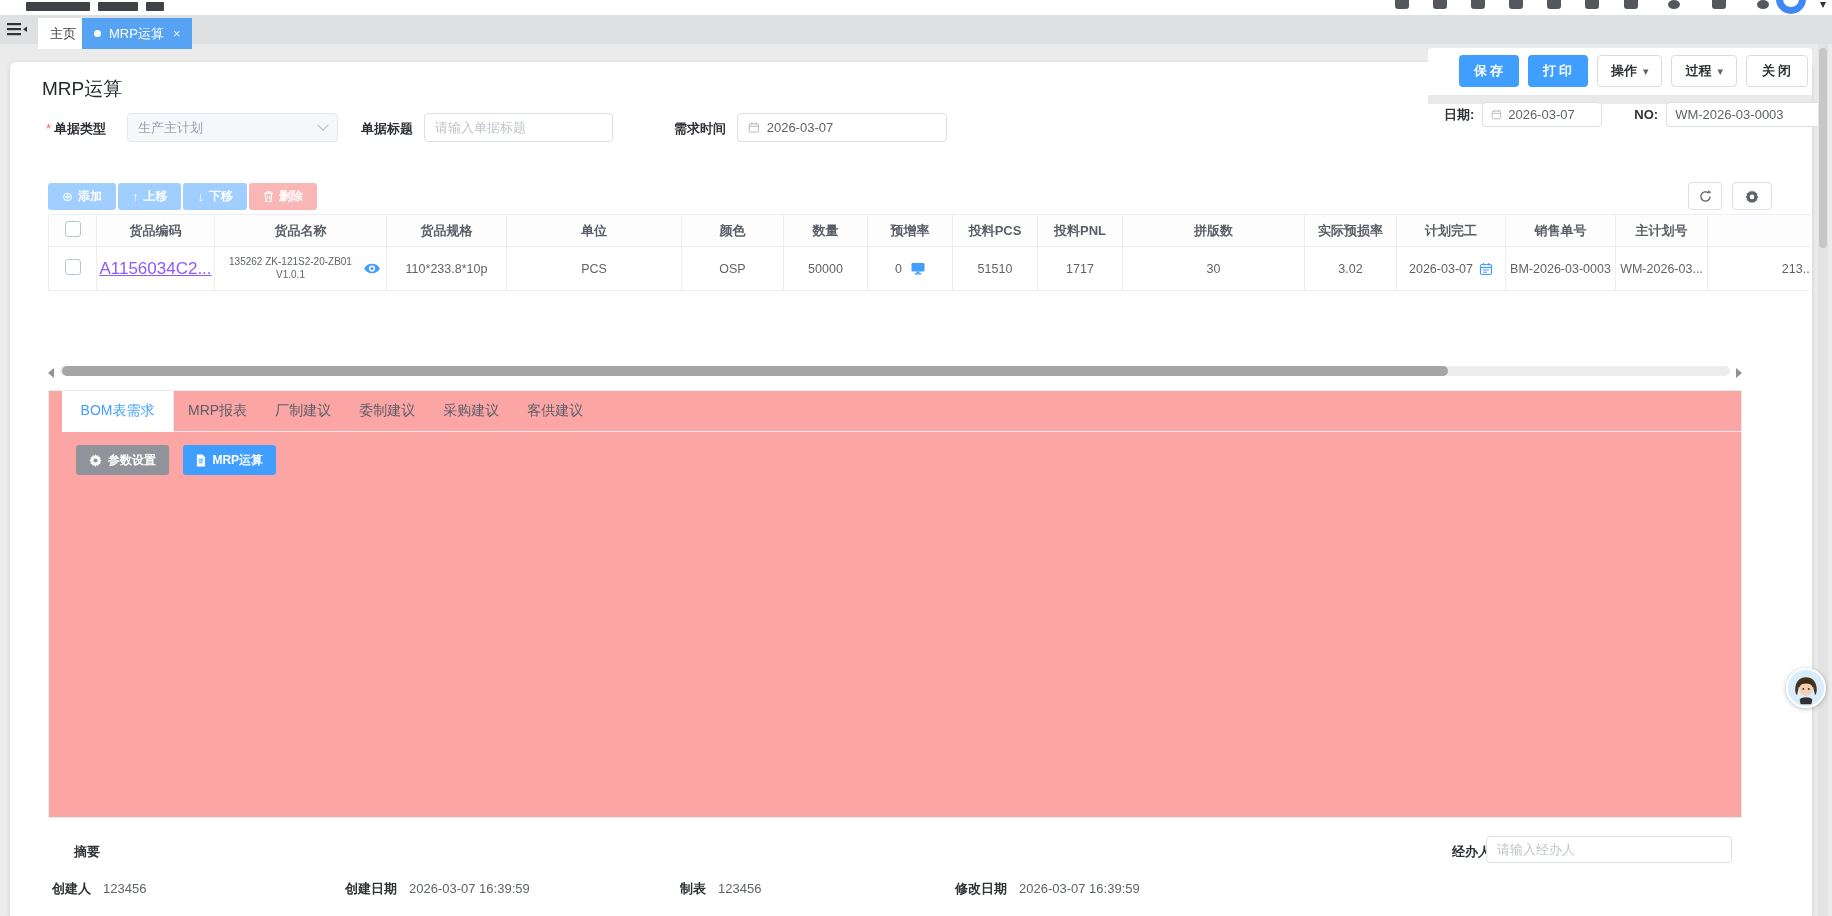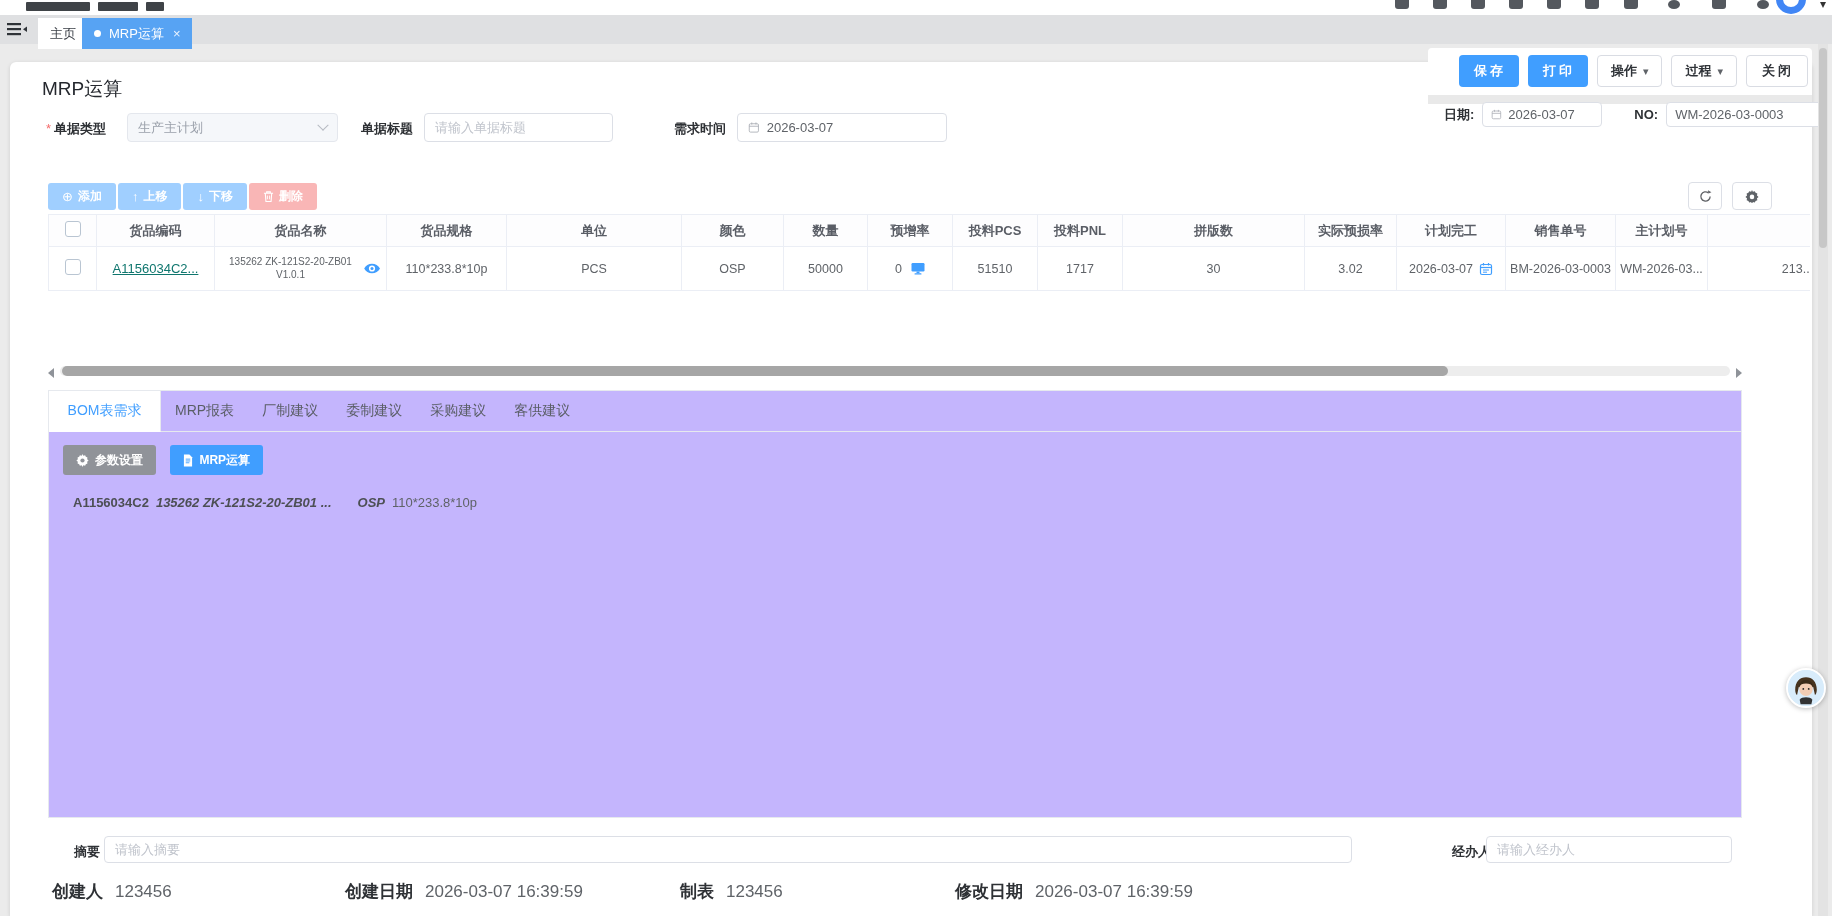"A1156034C2..." .cell-link { color: #0f766e -> #8b5cf6; font-size: 13px -> 17px }
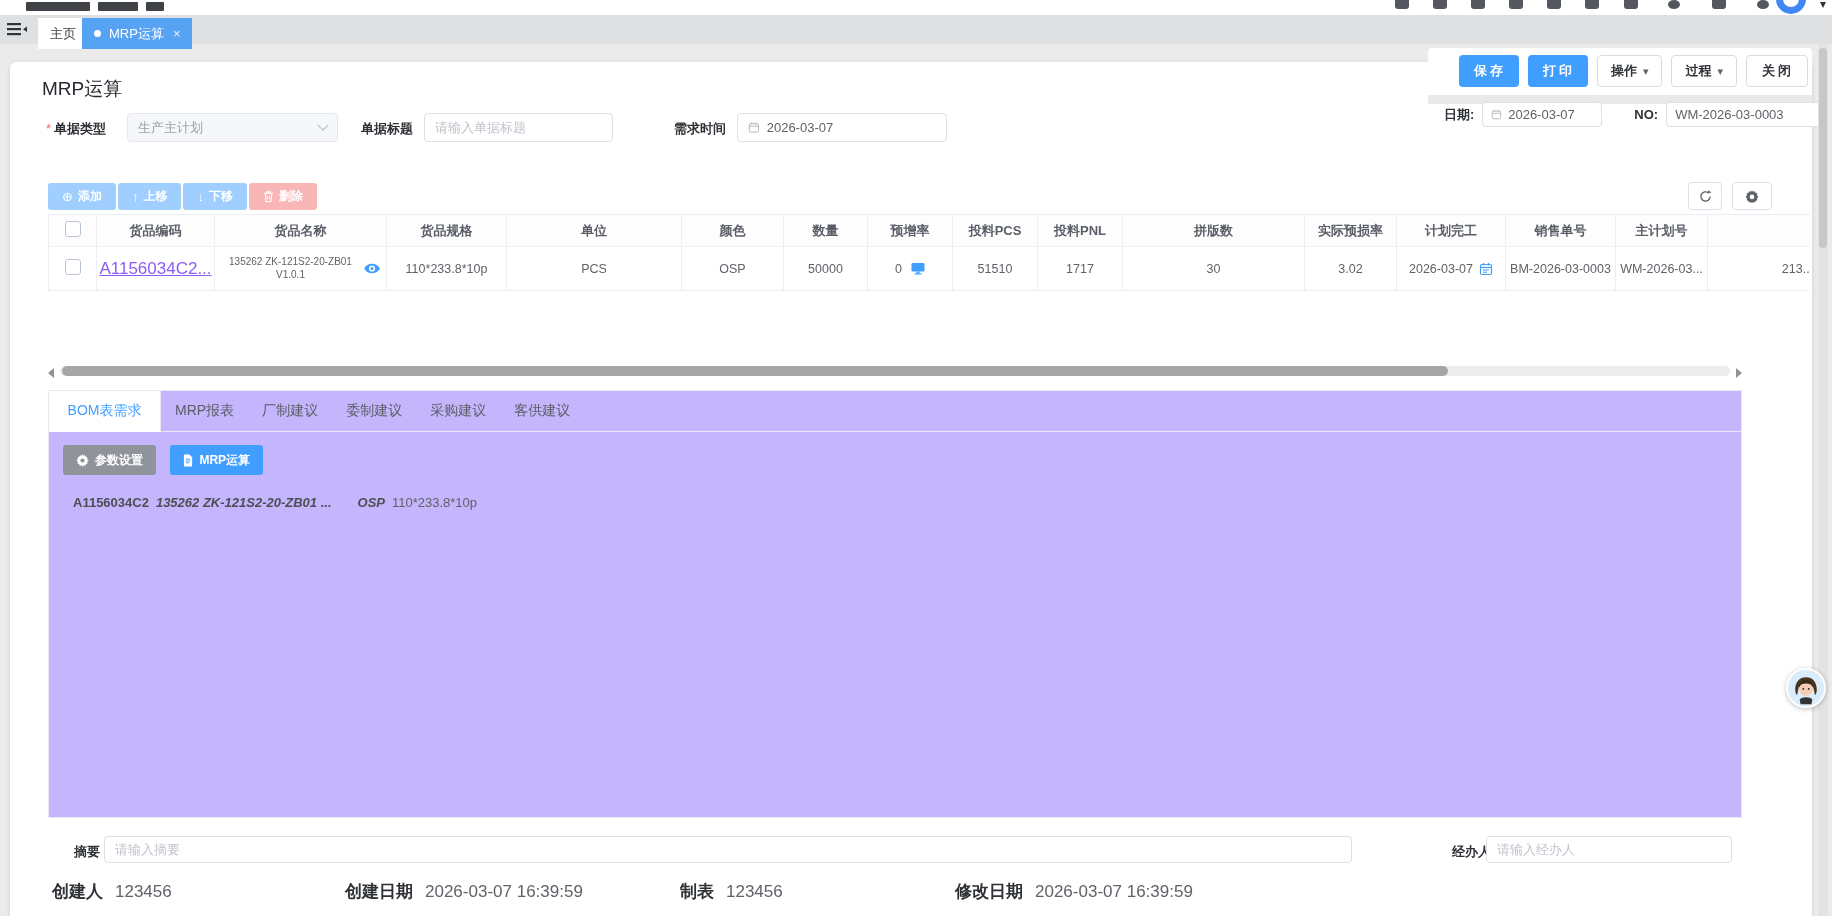"BOM表需求" .panel { background: #c4b5fd -> #fca5a5; padding-left: none -> 13px }
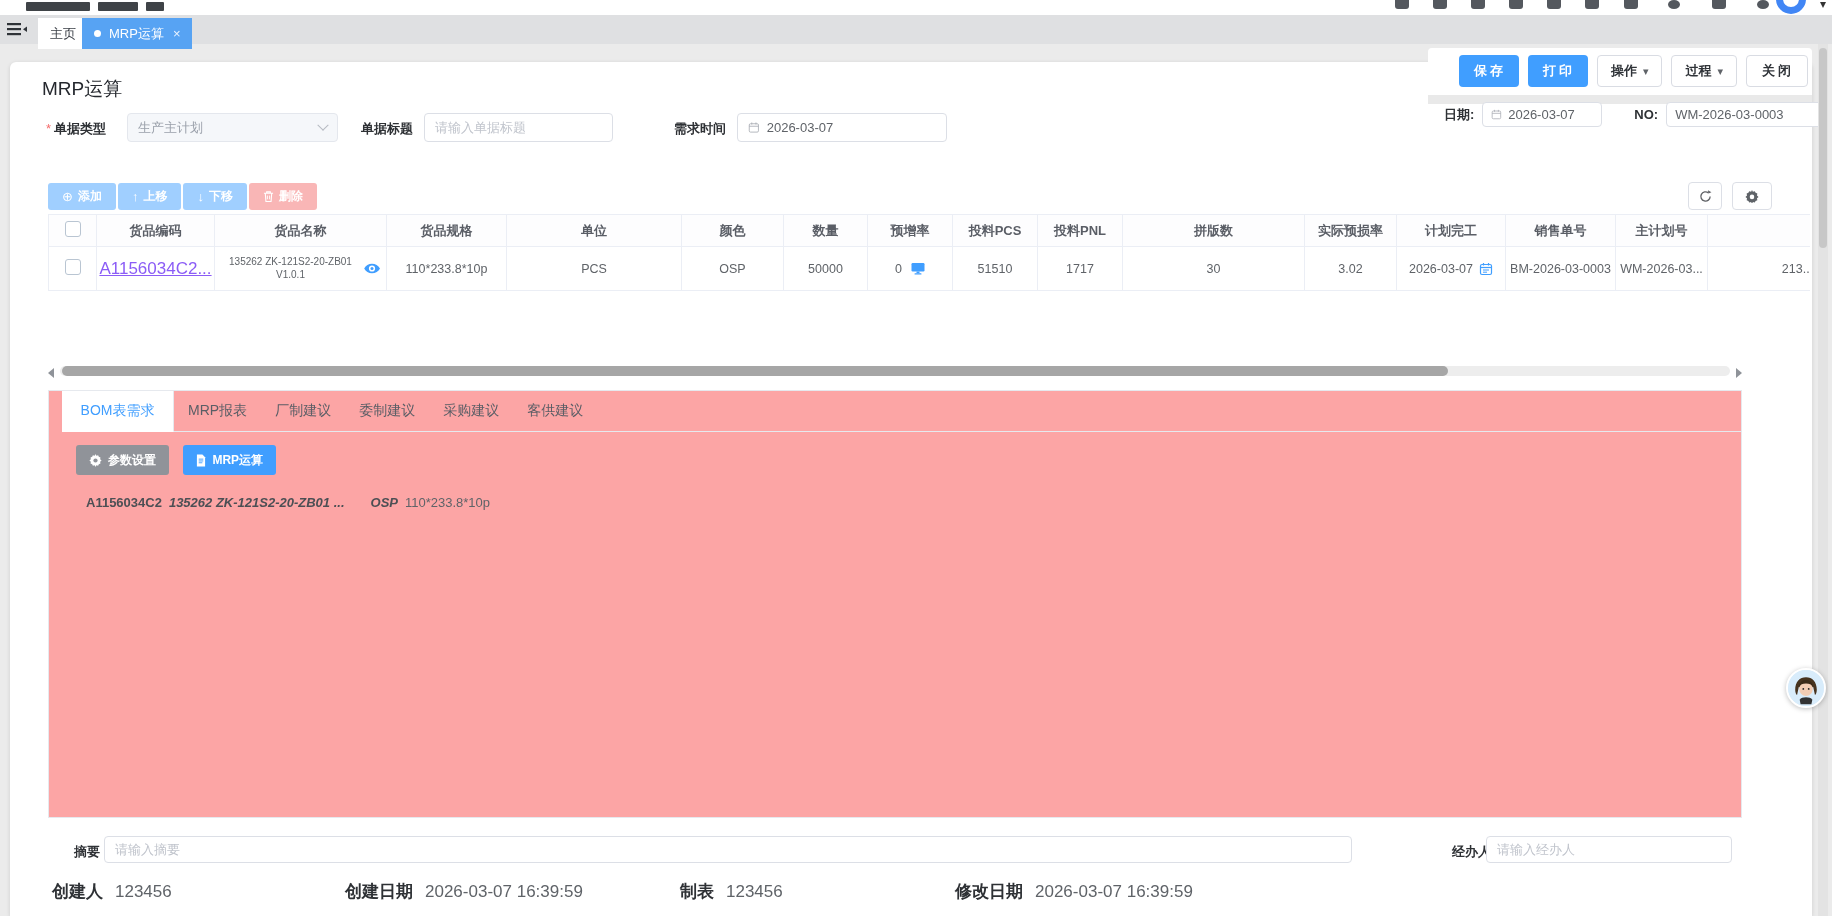"A1156034C2" div.bomline { html: <div> <span>A1156034C2</span> <span>135262 ZK-121S2-20-ZB01 ...</span> <span></span> <span>OSP</span> <span>110*233.8*10p</span> </div> -> none }
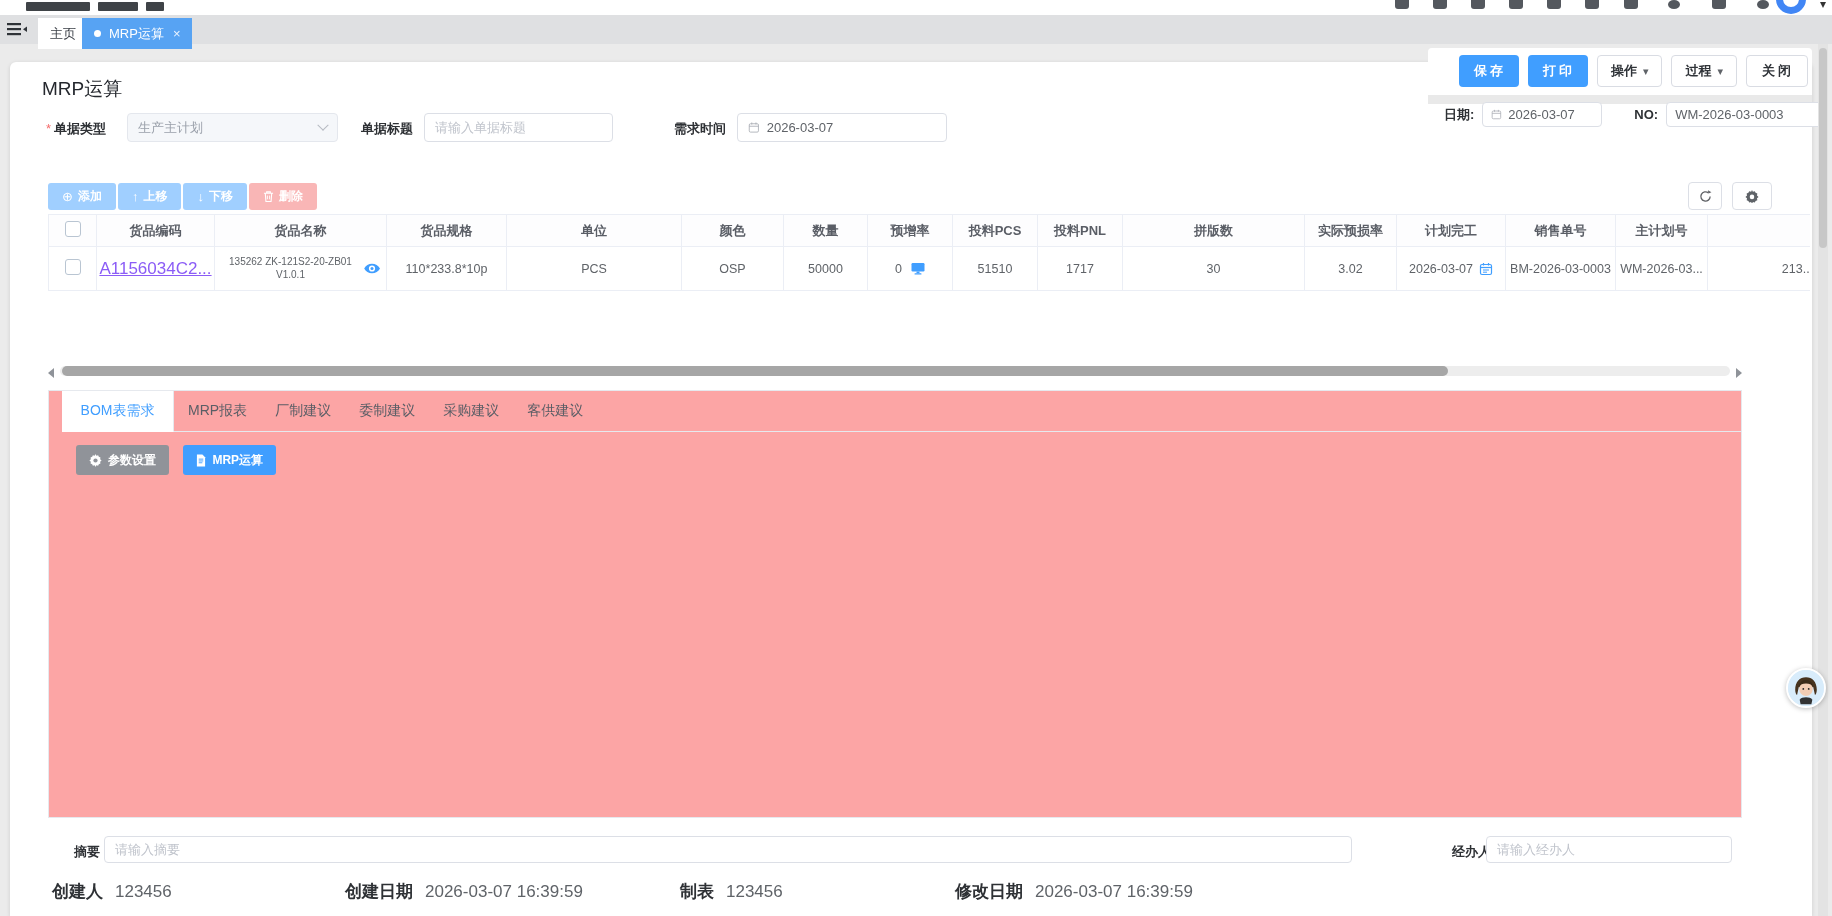"请输入摘要" div.sum { html: <div> <input> </div> -> none }
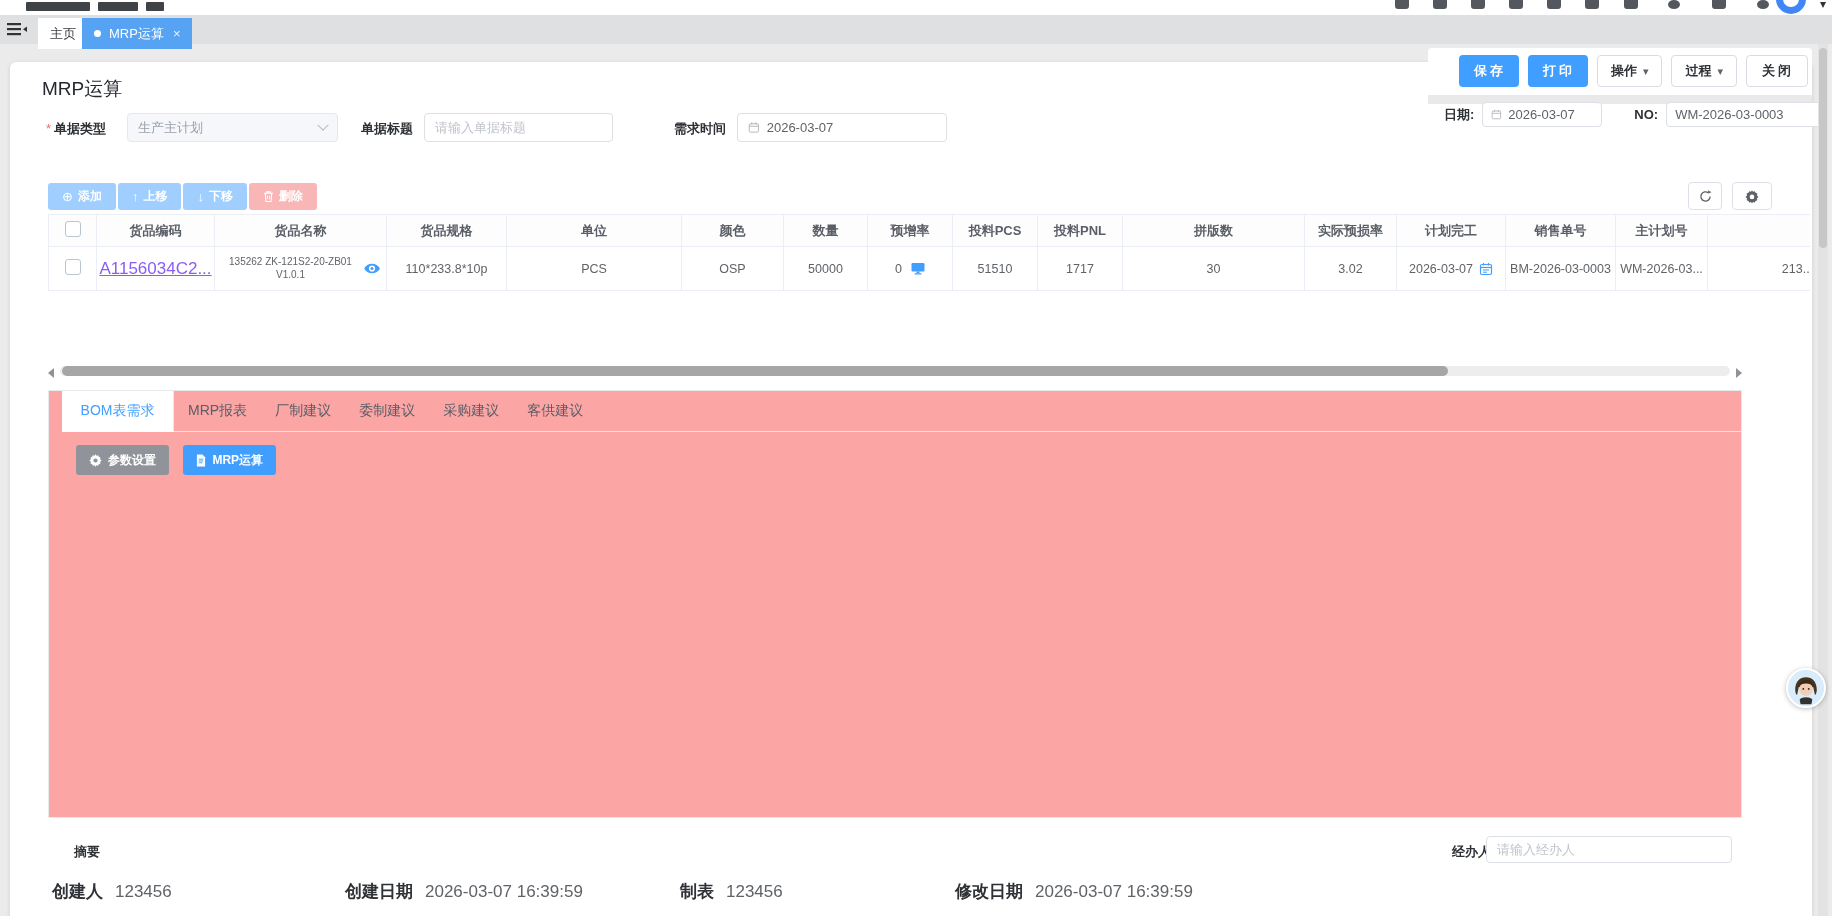"创建人 123456" .audit { font-size: 17px -> 13px }
